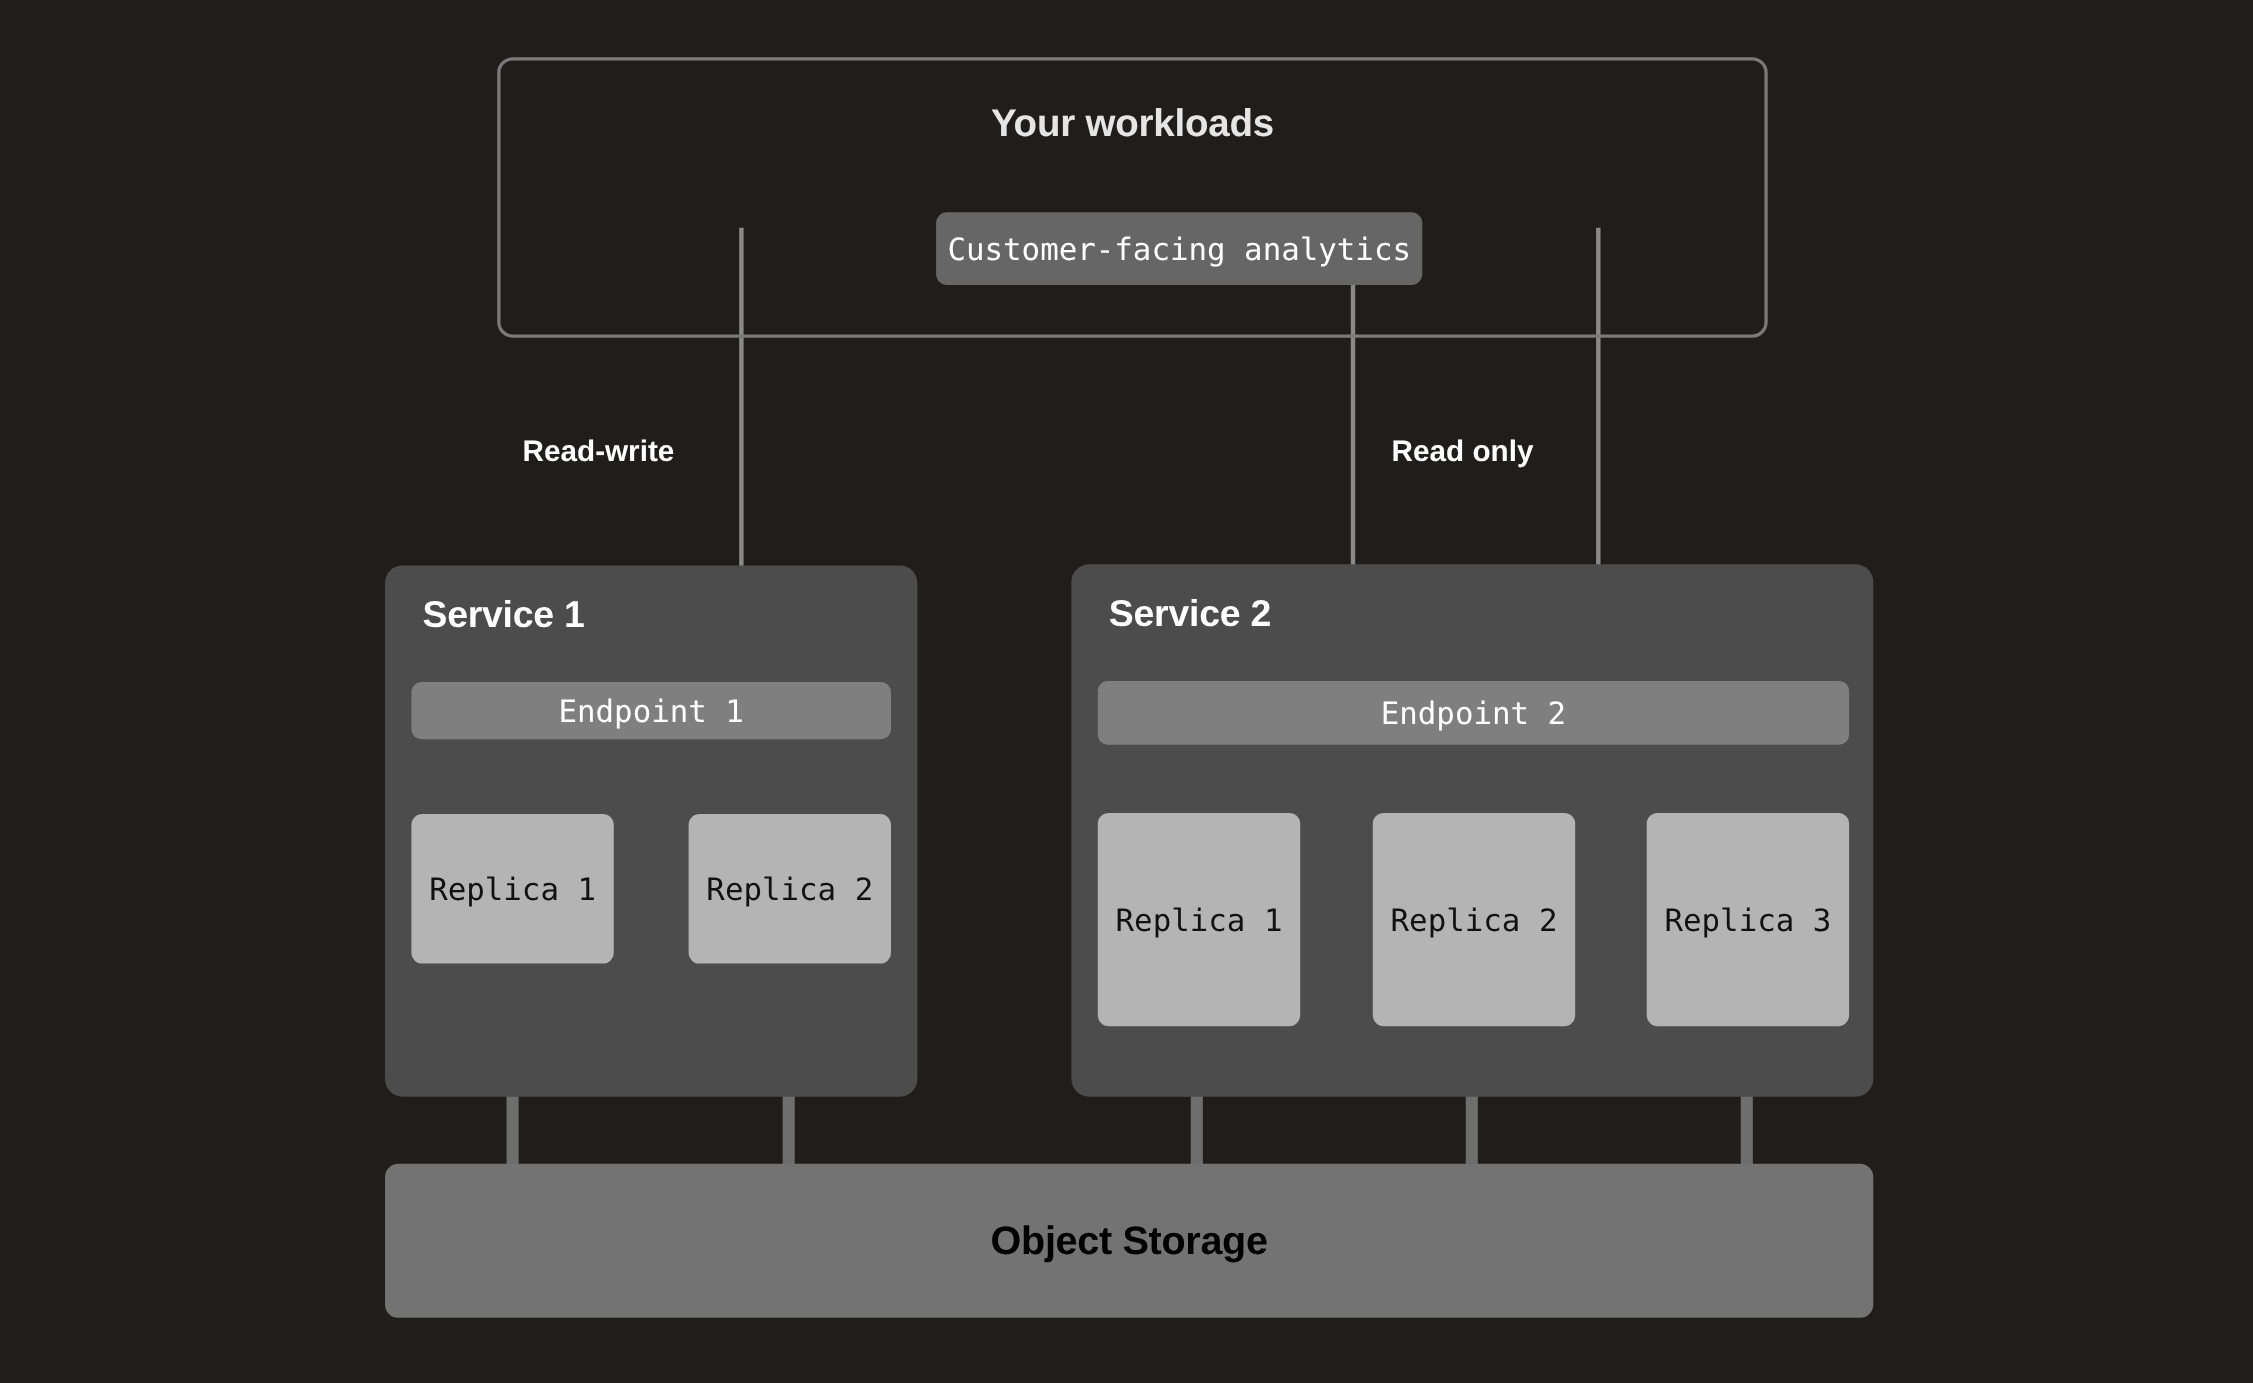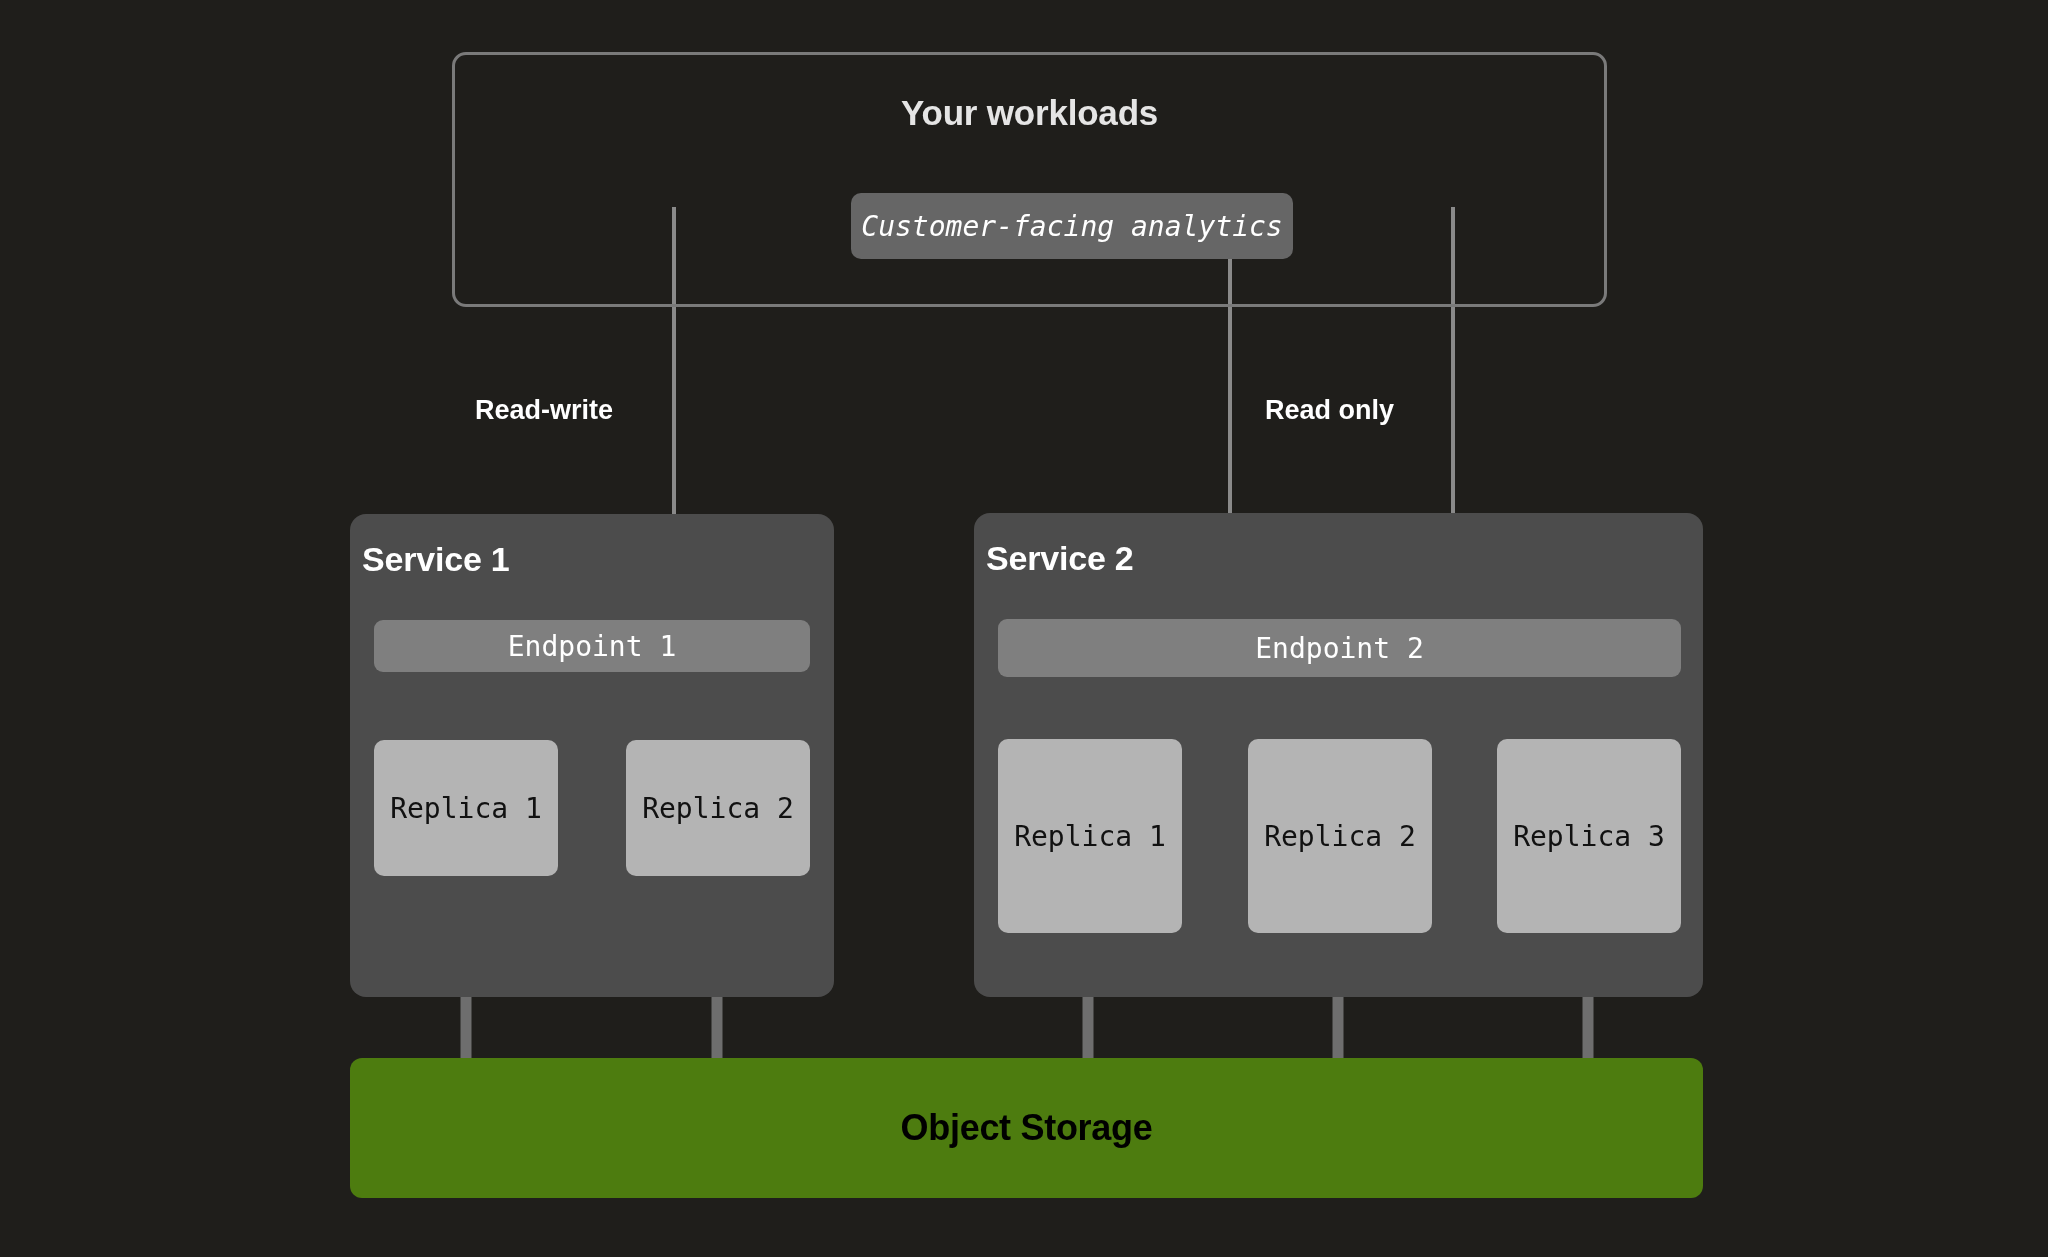"Customer-facing analytics" .chip-customer { font-style: italic -> none }
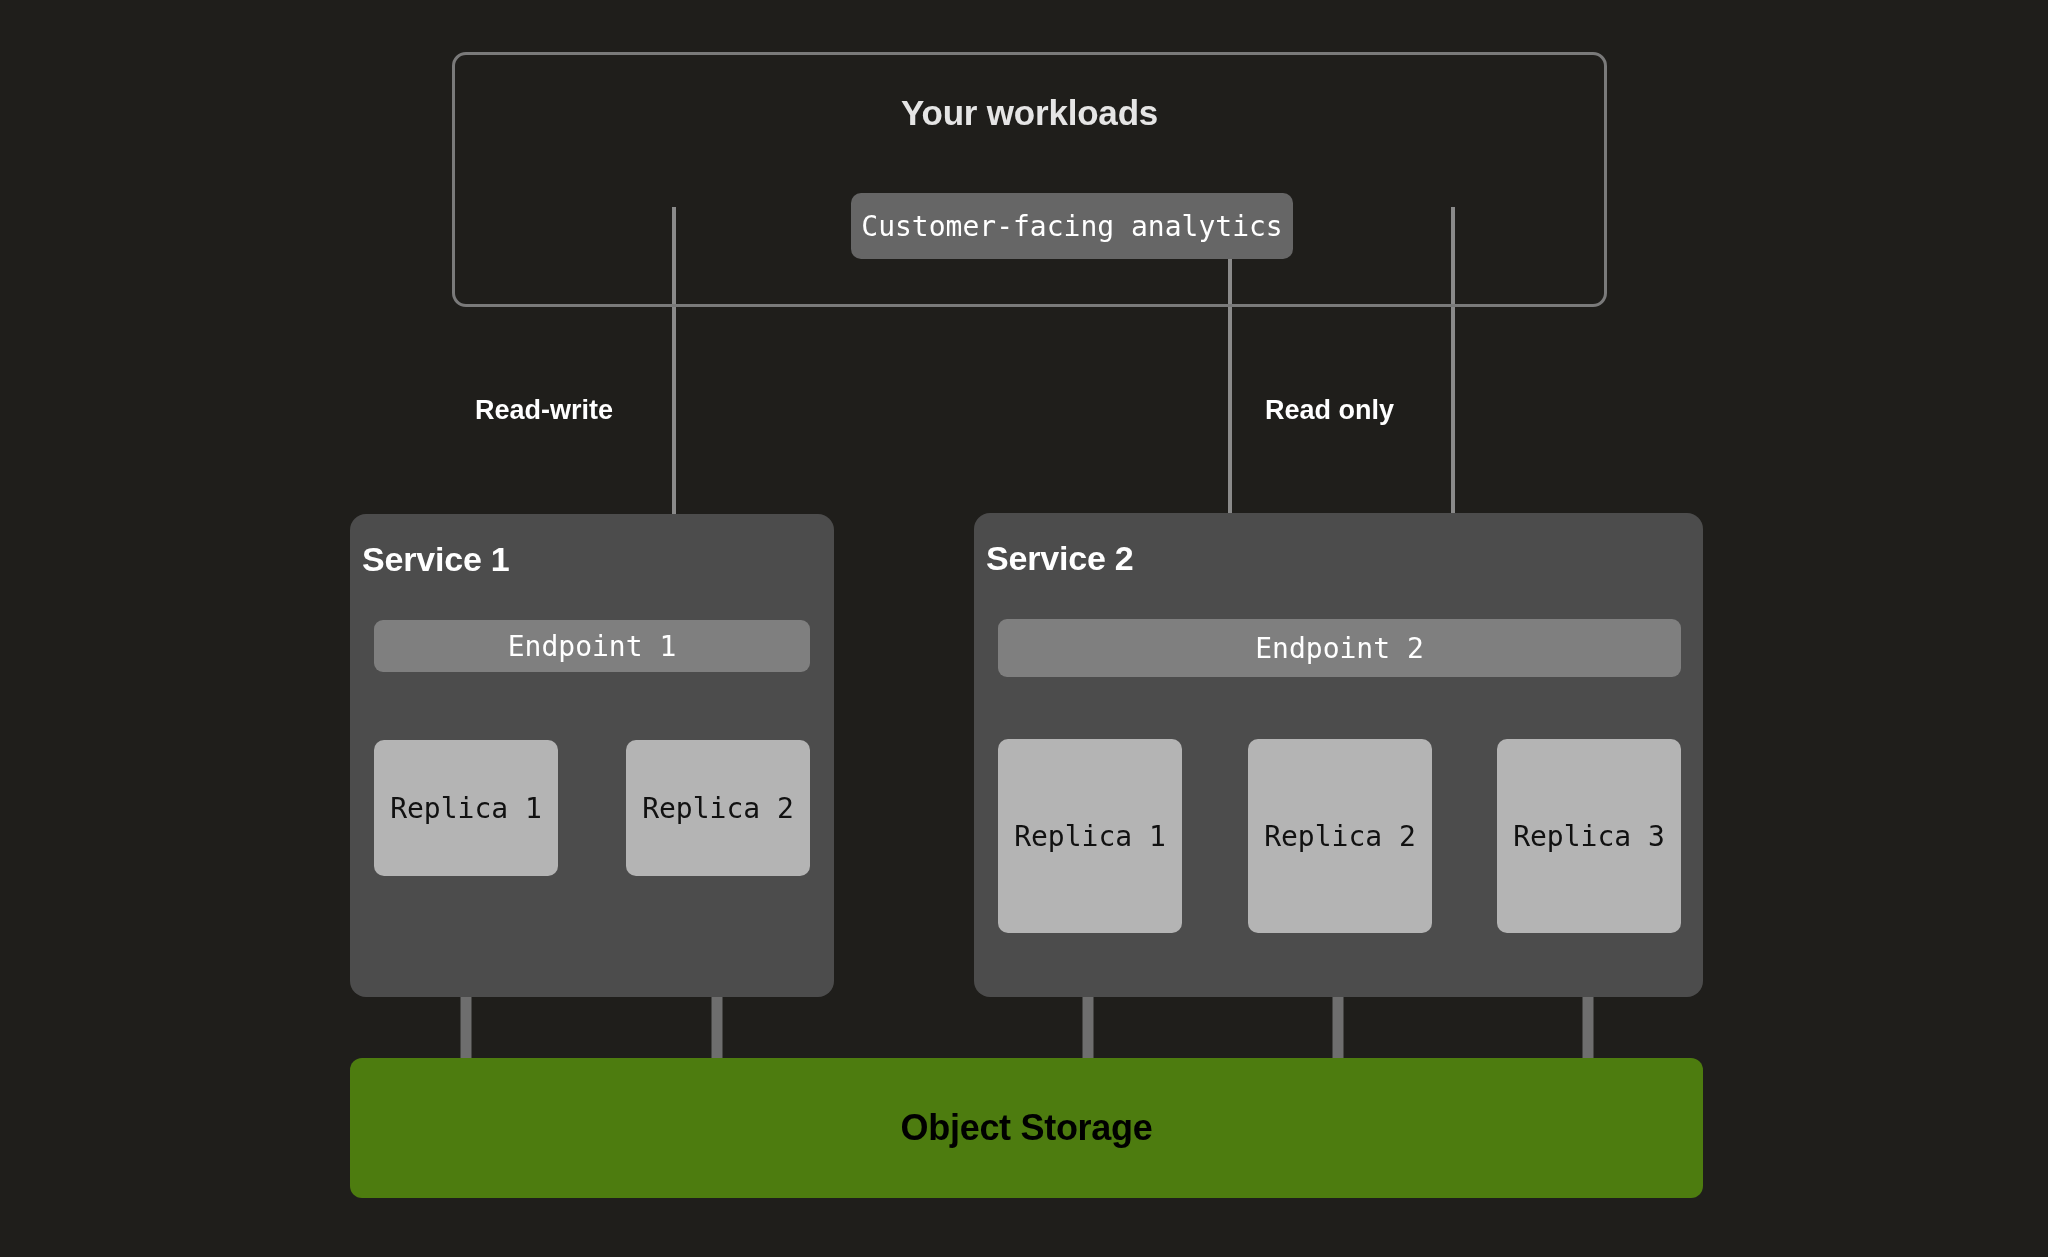"Service 1" .service-title { left: 12px -> 34px }
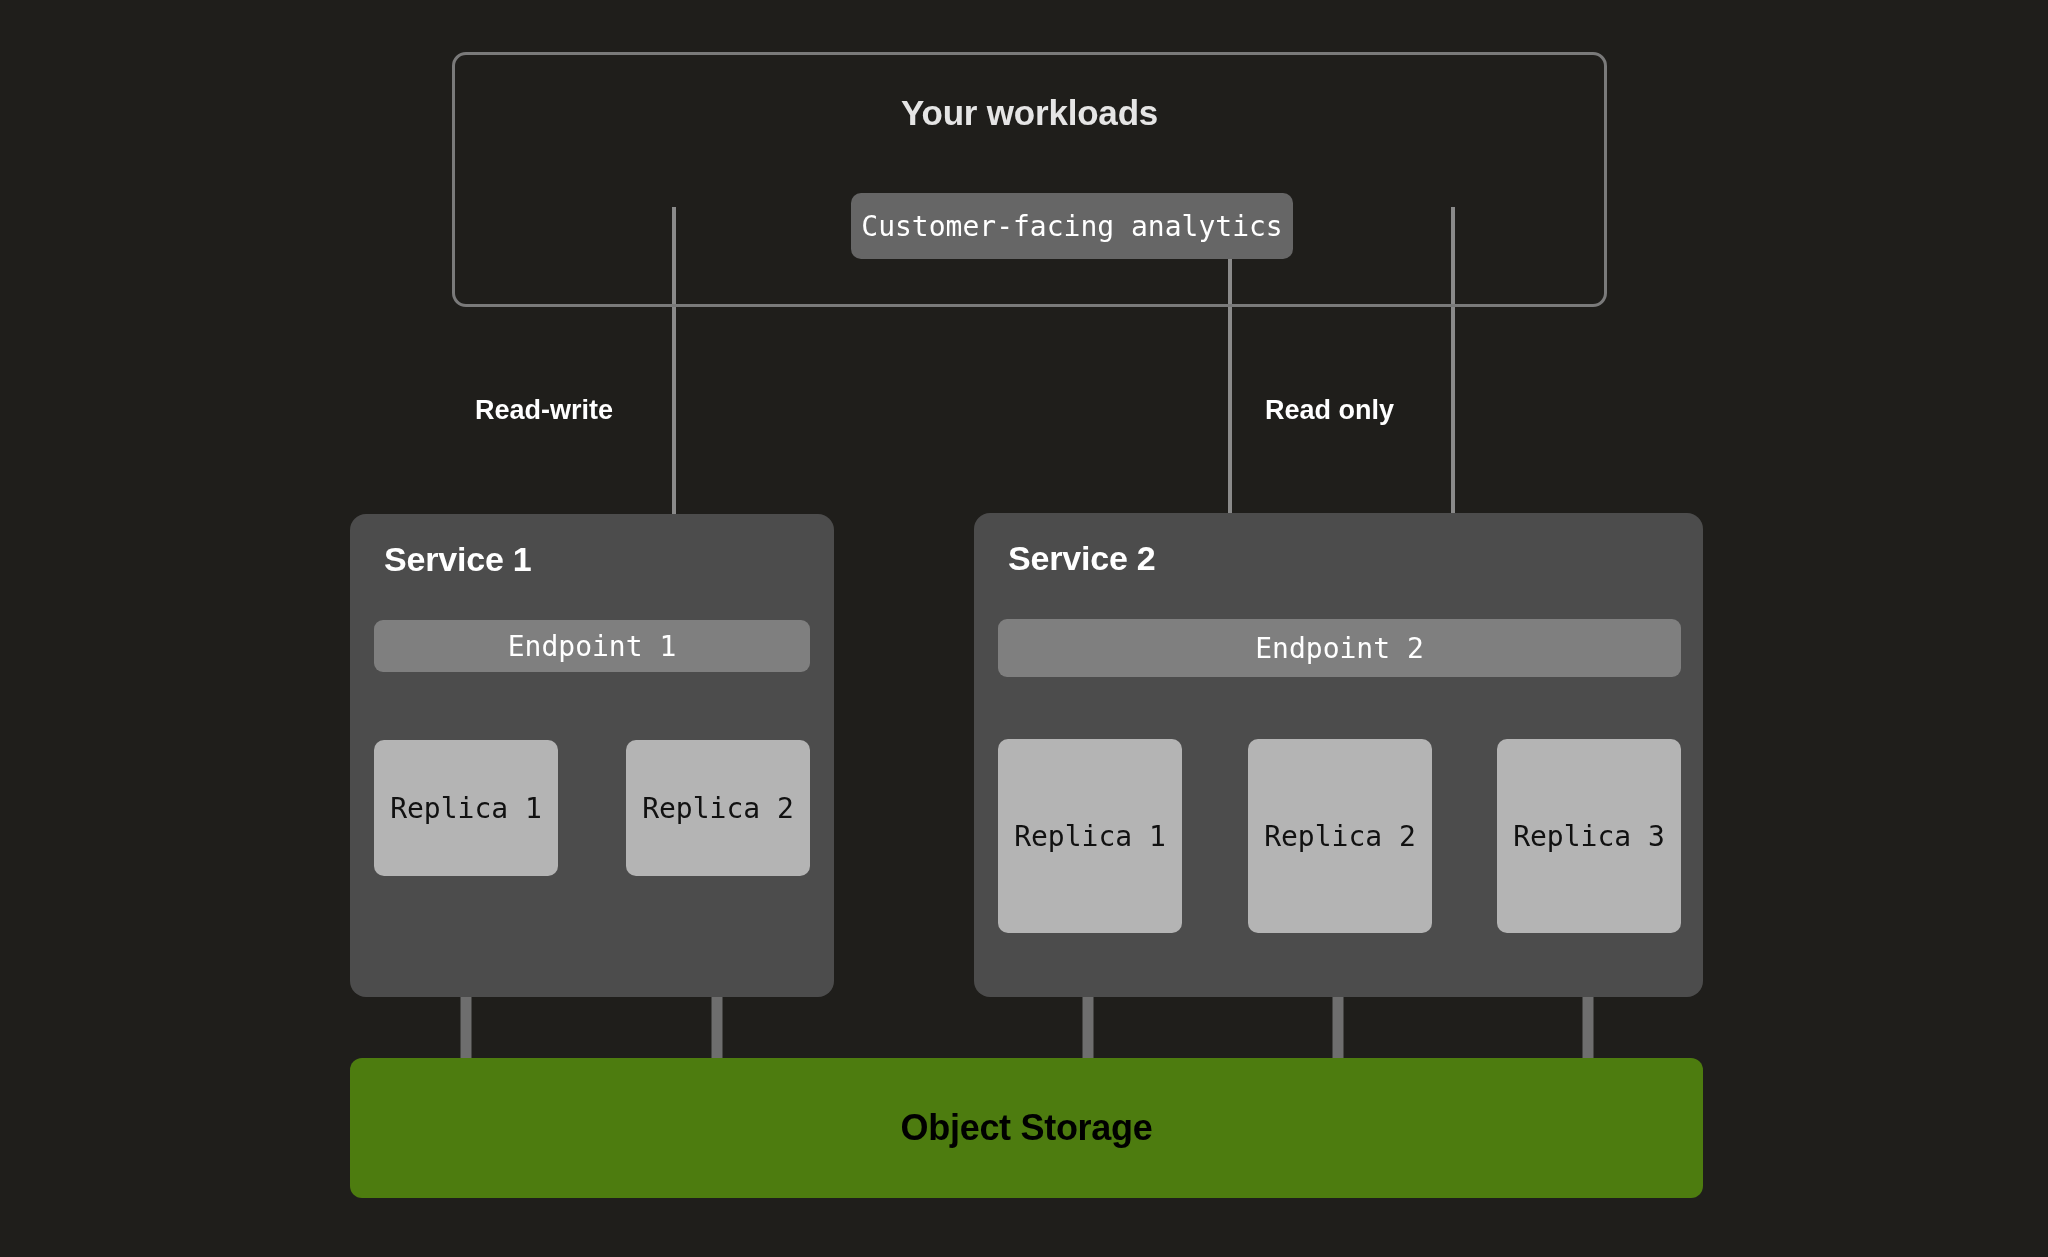"Object Storage" .object-storage { background: #4d7c0f -> #737373 }
